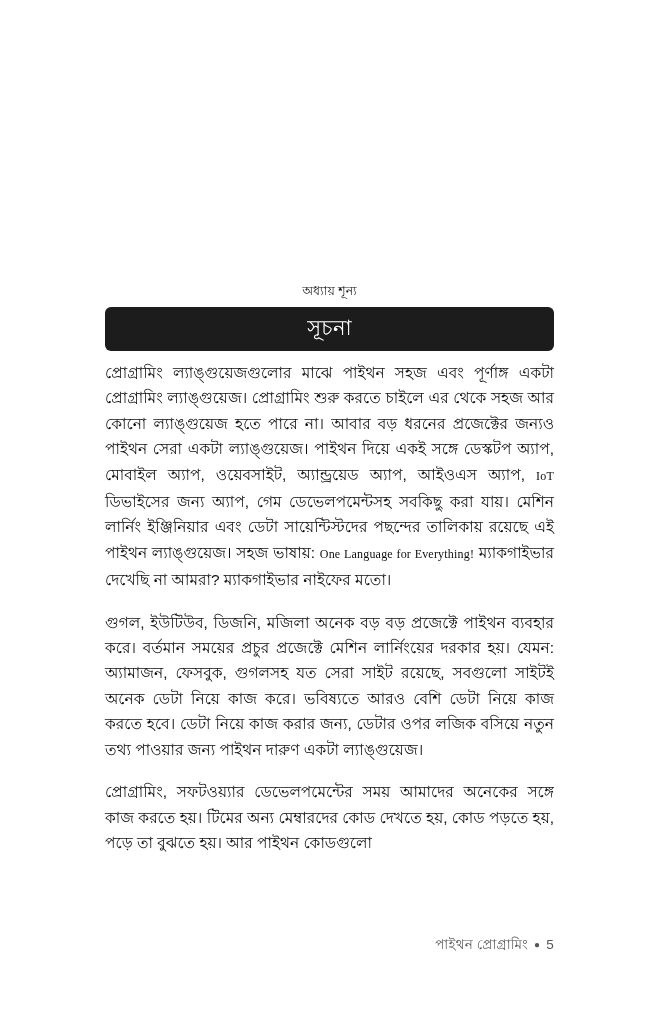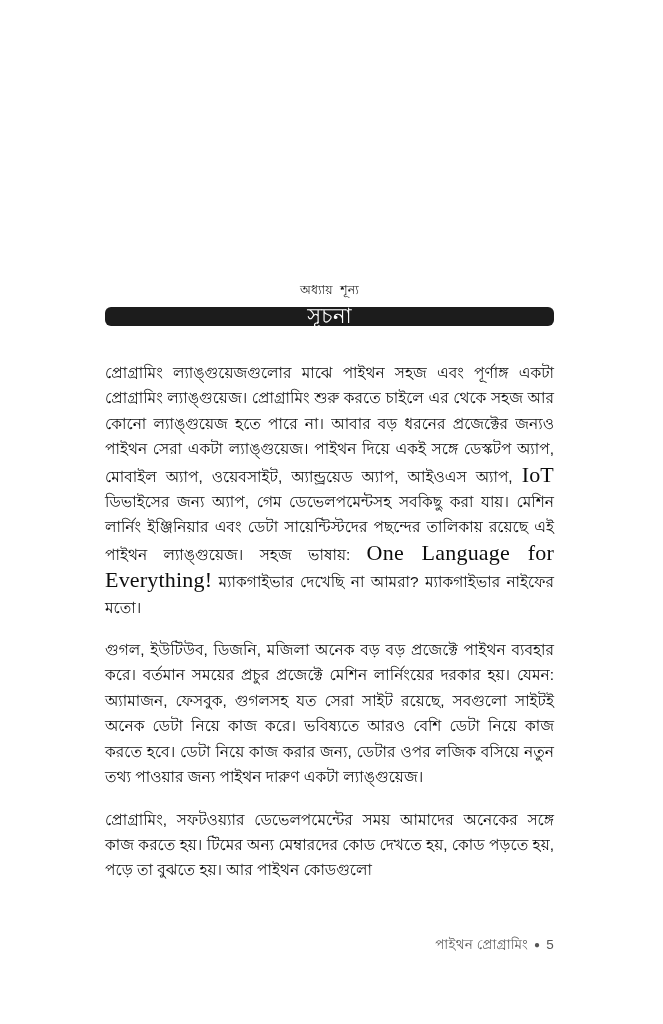"অধ্যায় শূন্য" .chapter-label { font-family: Liberation Mono, monospace -> Liberation Serif, serif }
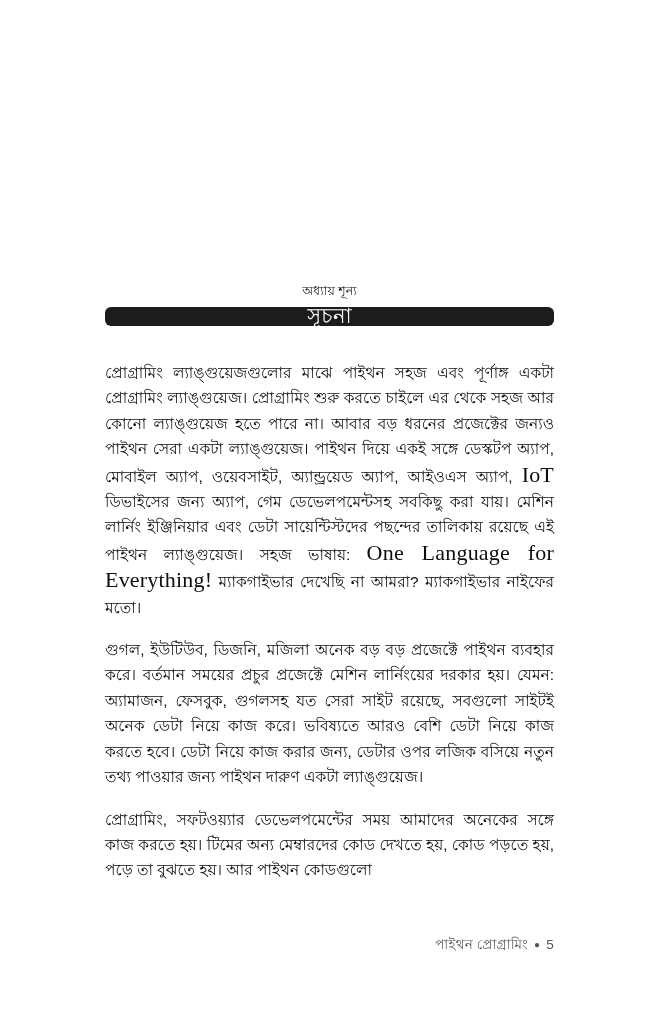"সূচনা" .title-banner { height: 19px -> 44px }
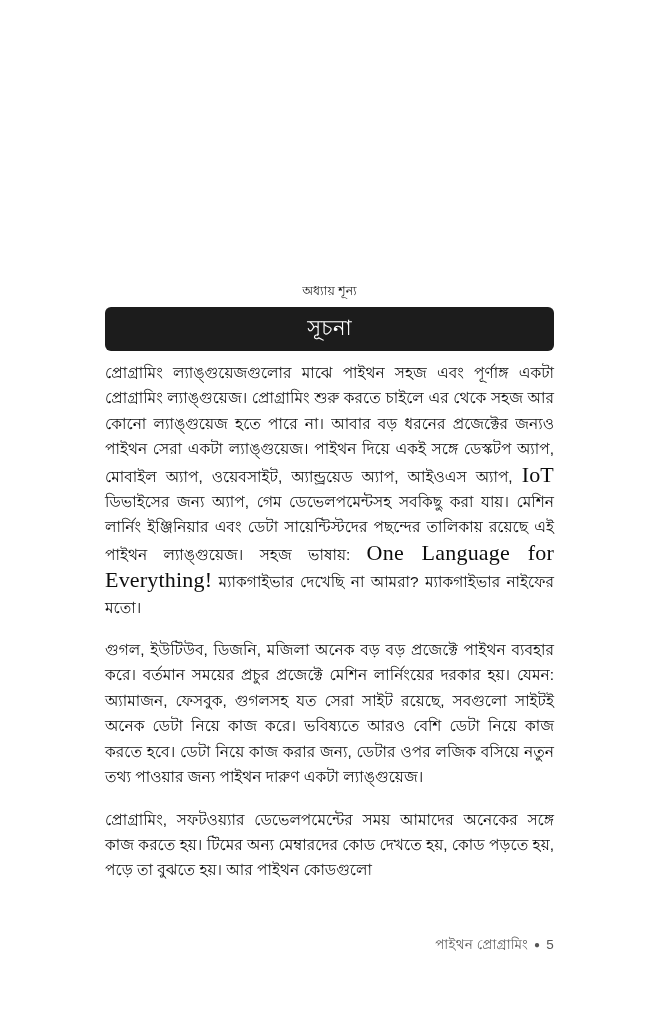"IoT" .latin { font-size: 22px -> 12px }
